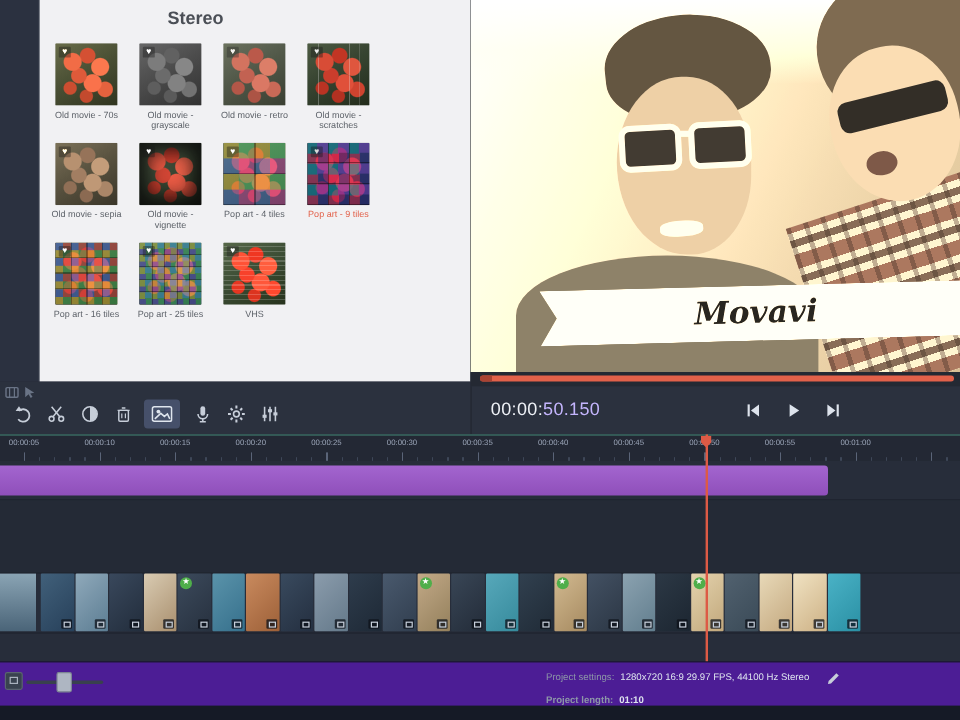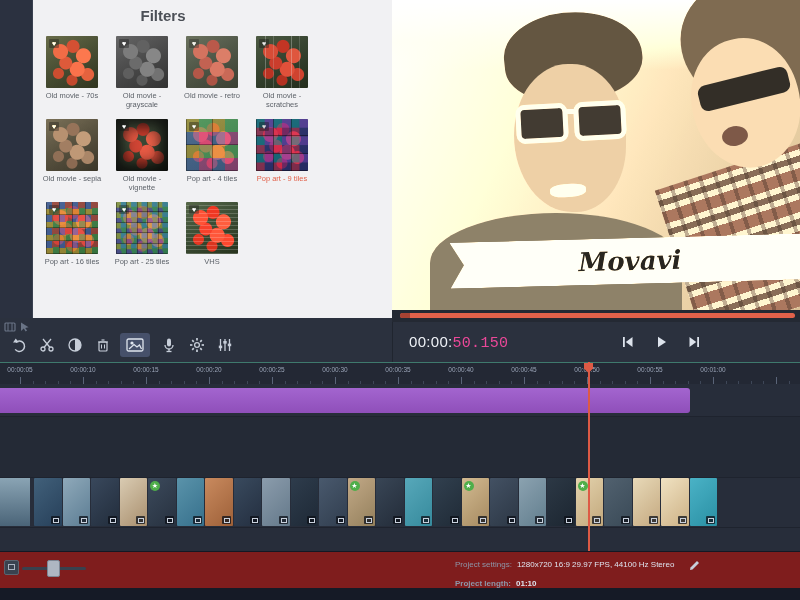"Filters" h2.panel-title { text: Filters -> Stereo }
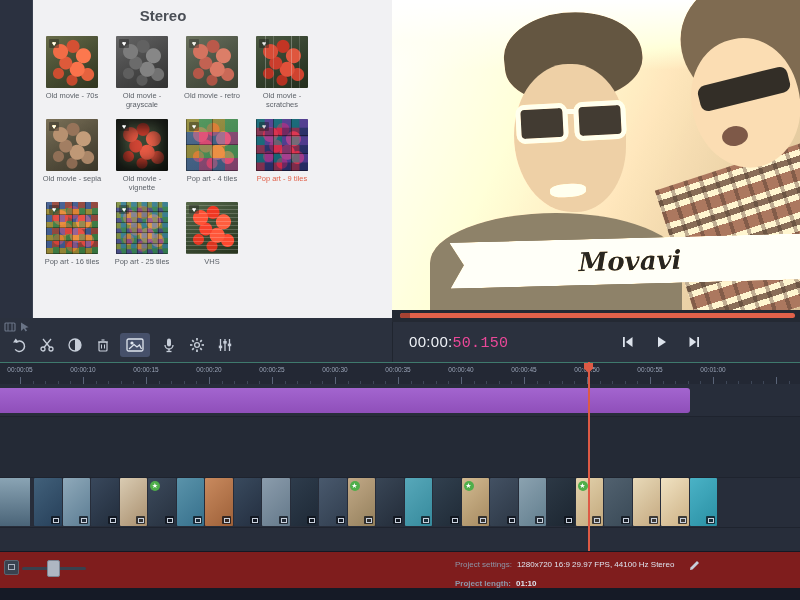"50.150" .tc-frac { color: #ec4899 -> #c4b5fd; font-family: Liberation Mono, monospace -> none }
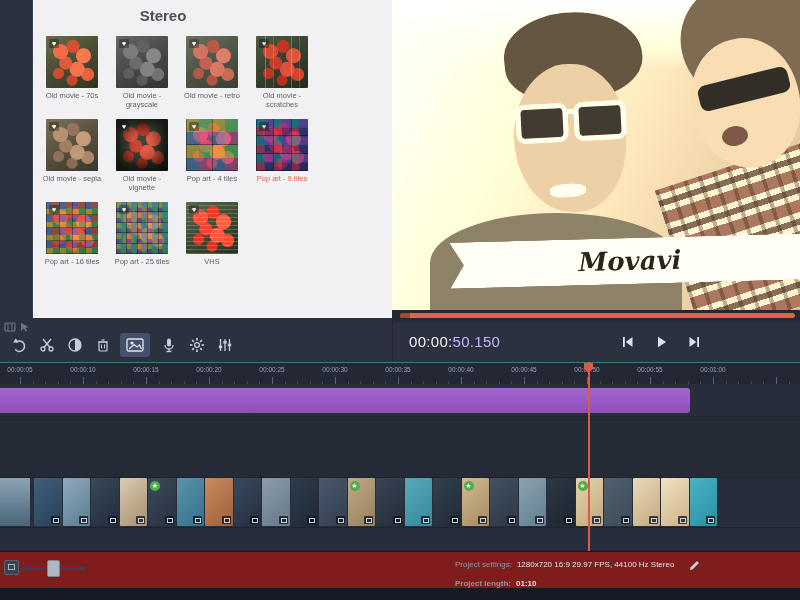"Project settings:" .footer { background: #7f1d1d -> #4c1d95 }
